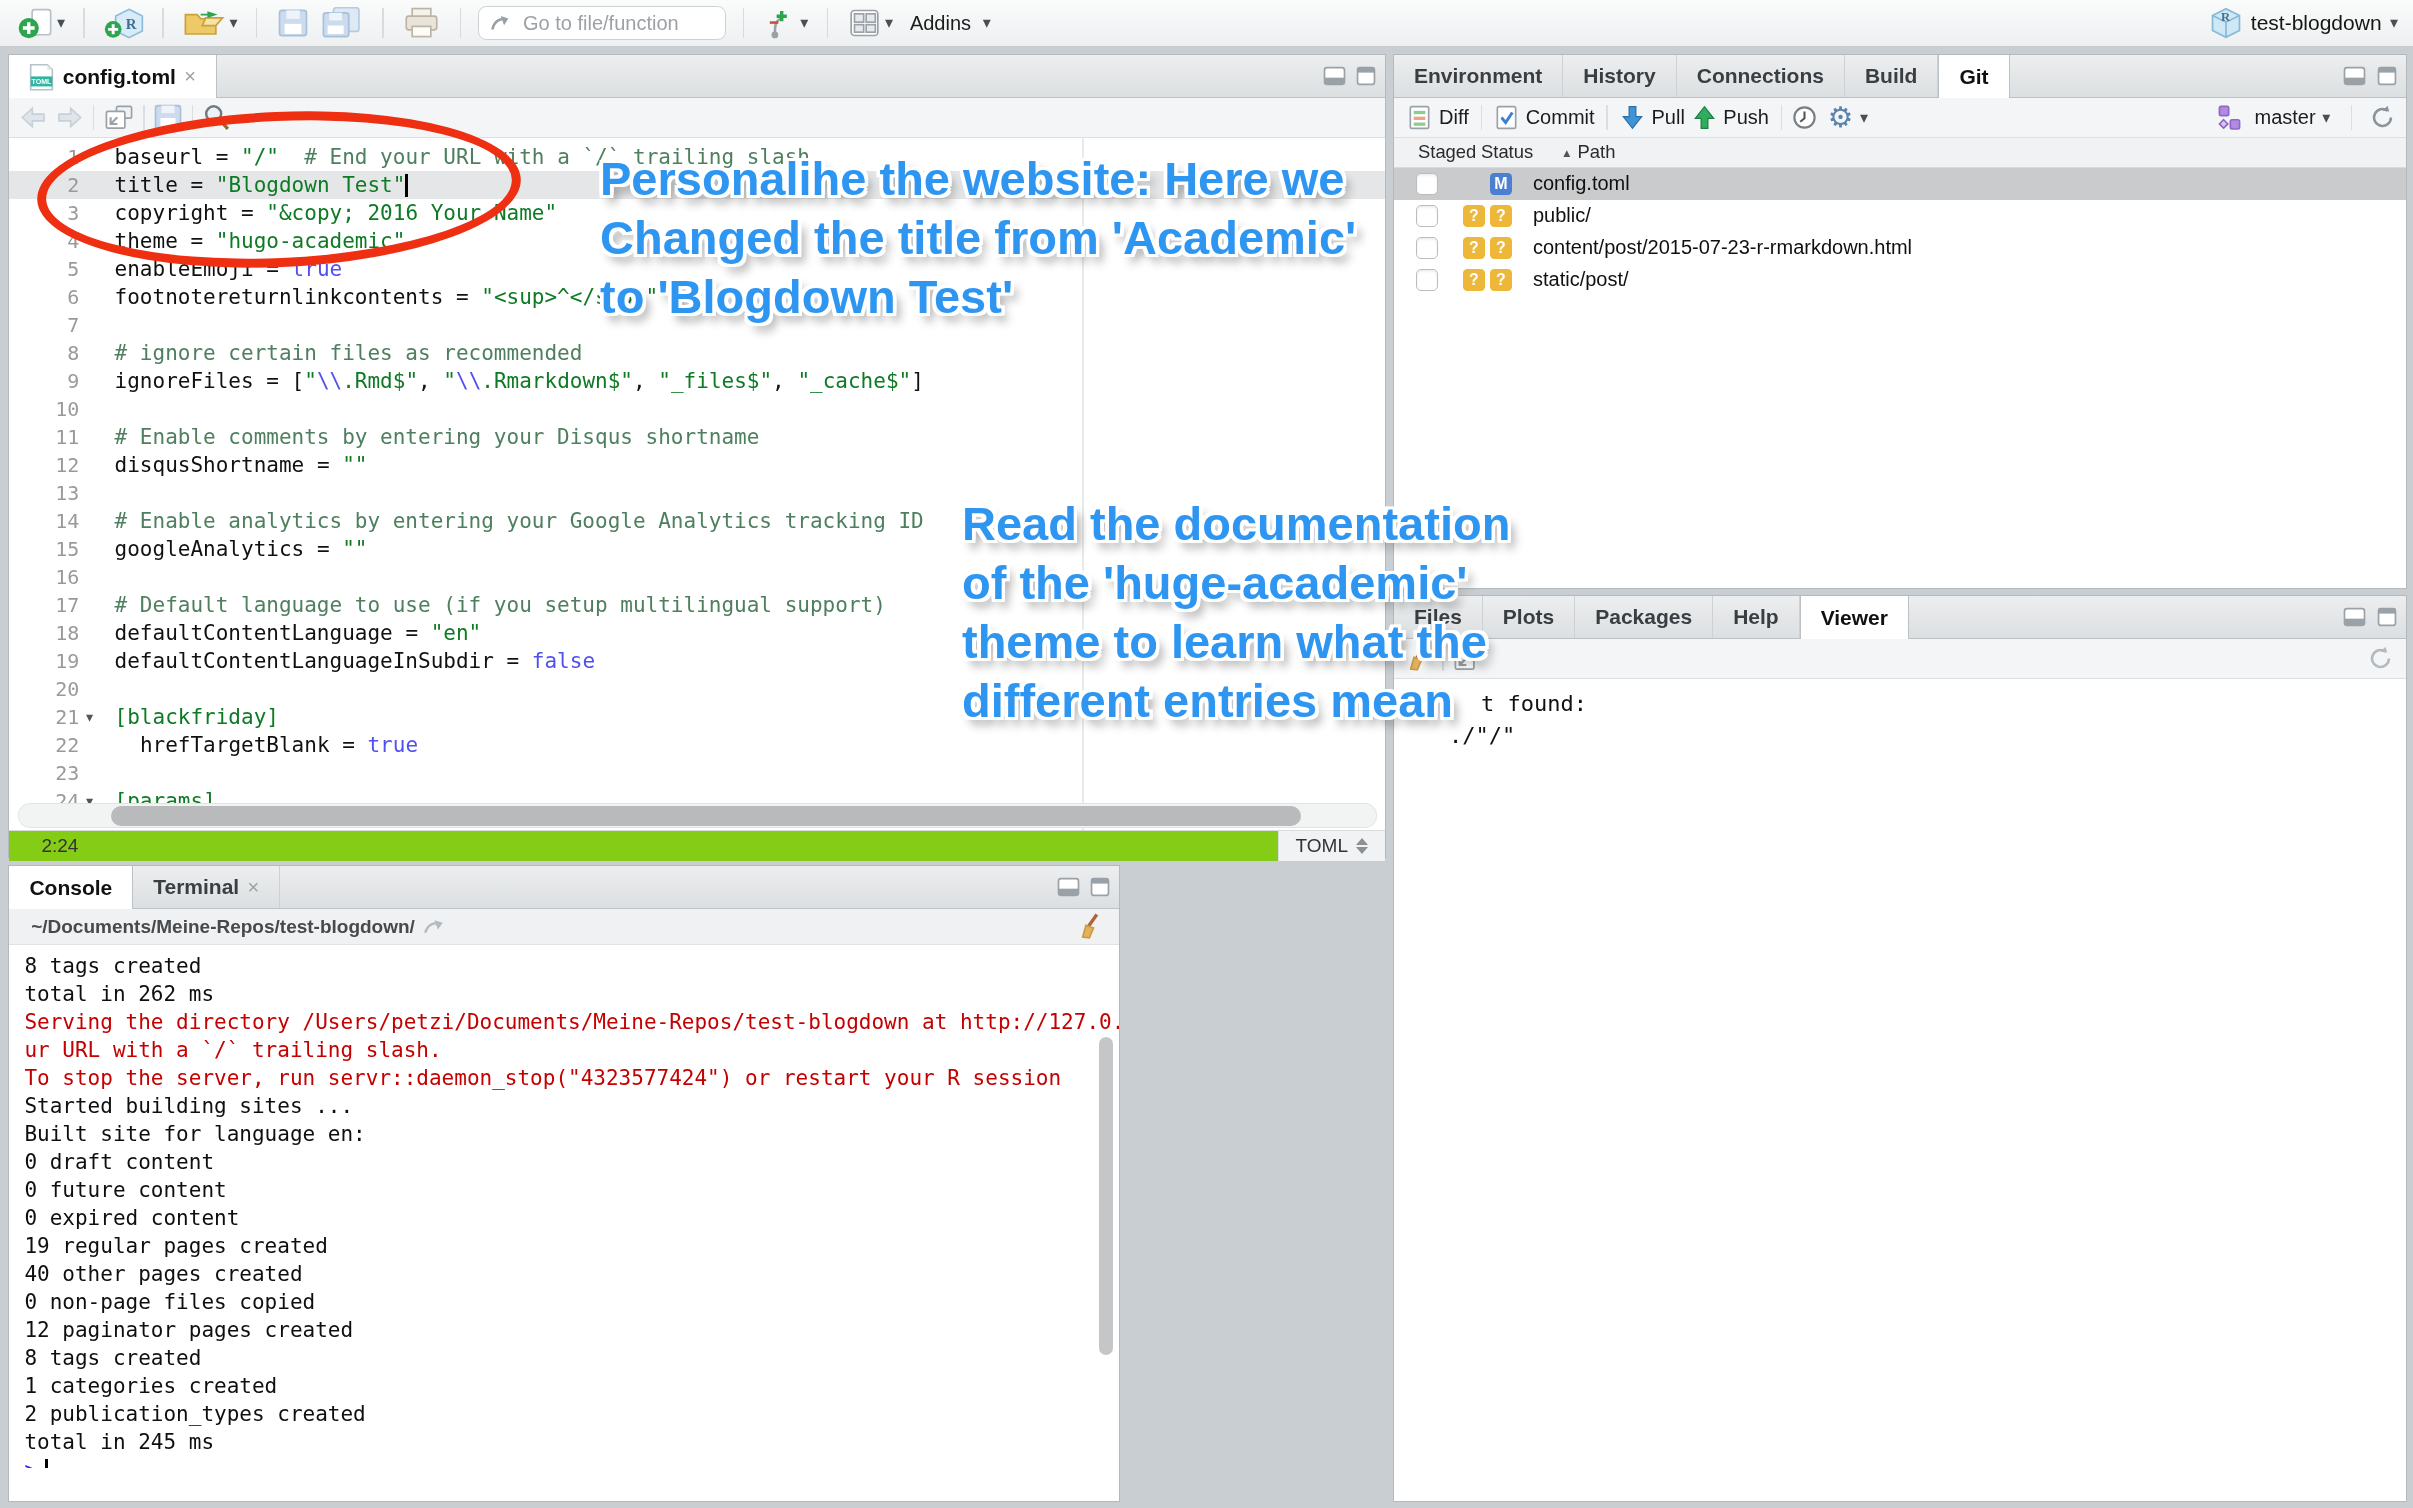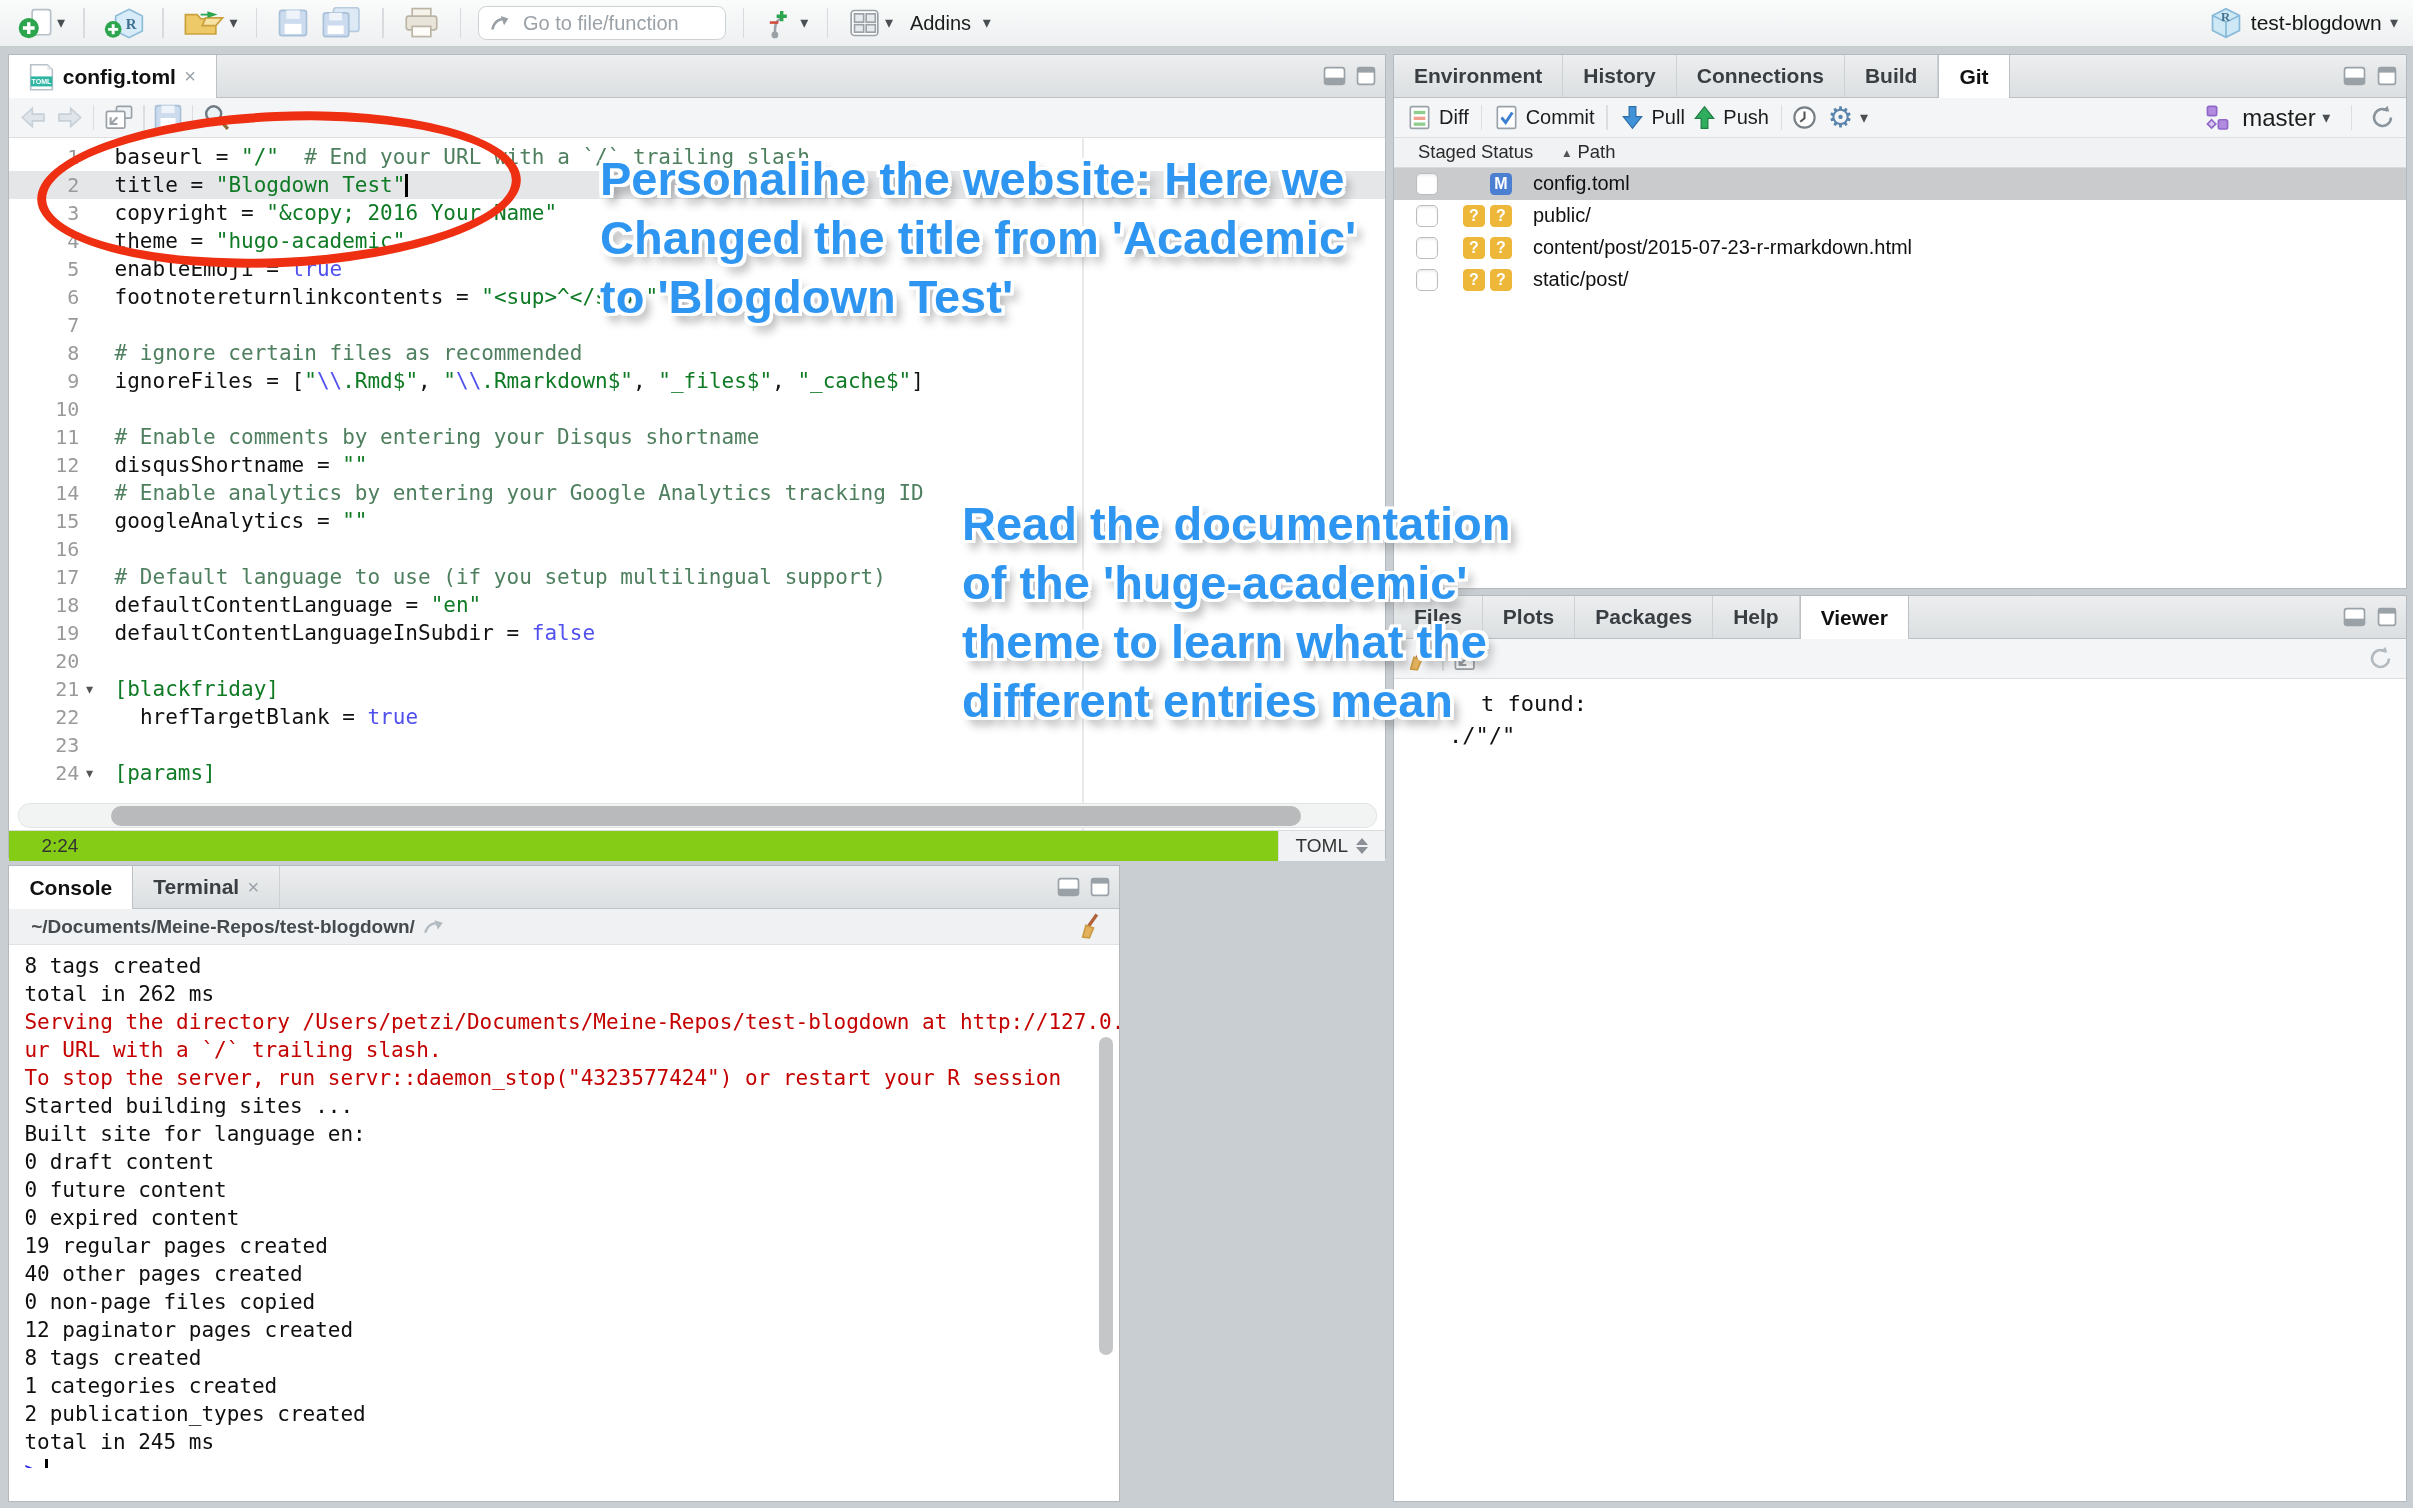"master" .branch-label { font-size: 24px -> 20px }
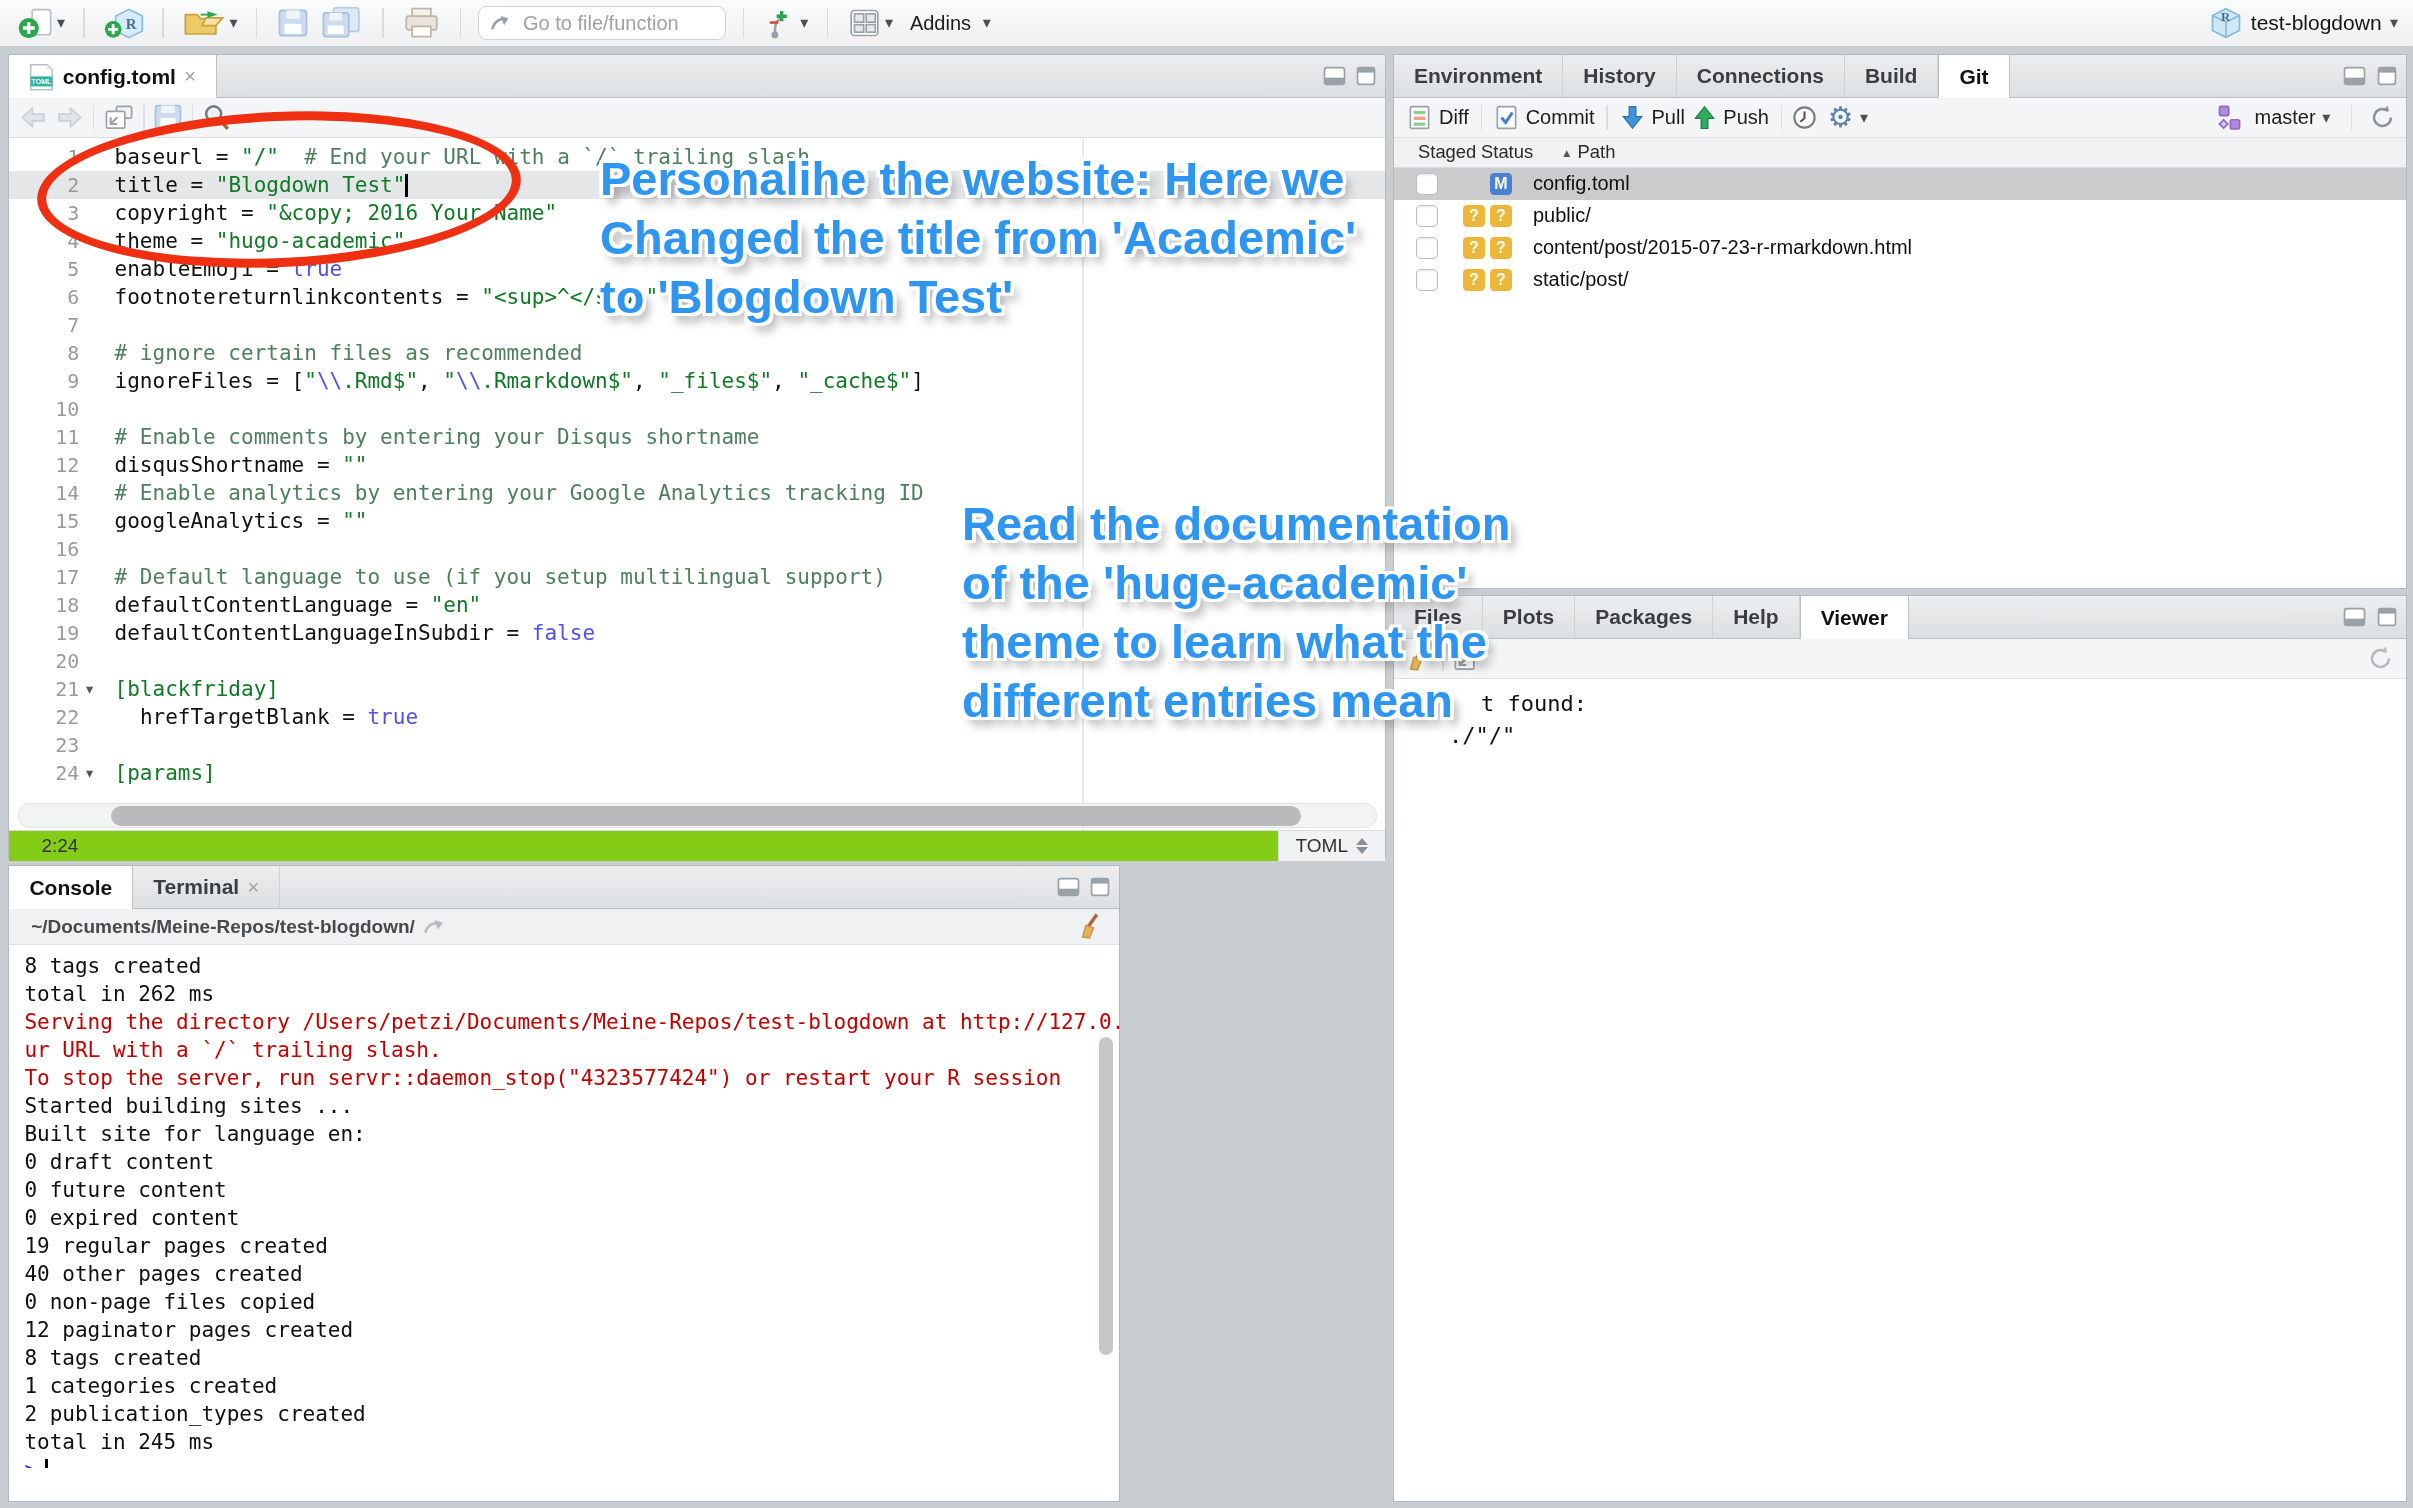"13" div.cl { html: none -> <div> <span>13</span> <span></span> <span></span> </div> }
